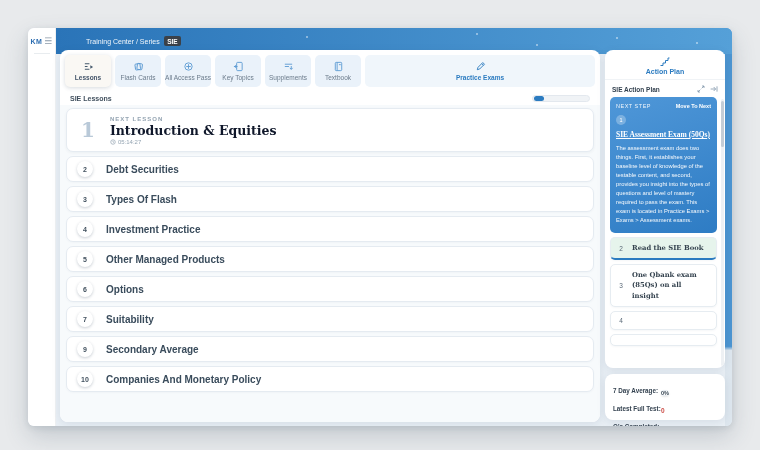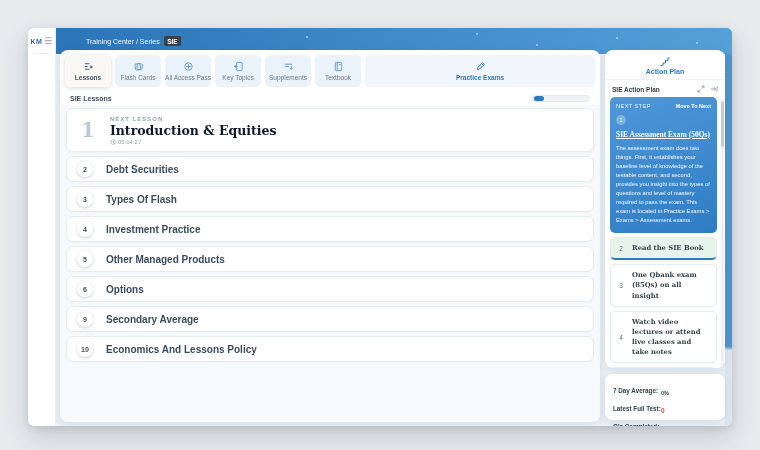"Suitability" div.lesson-row { html: none -> <div> <span>7</span> <span>Suitability</span> </div> }
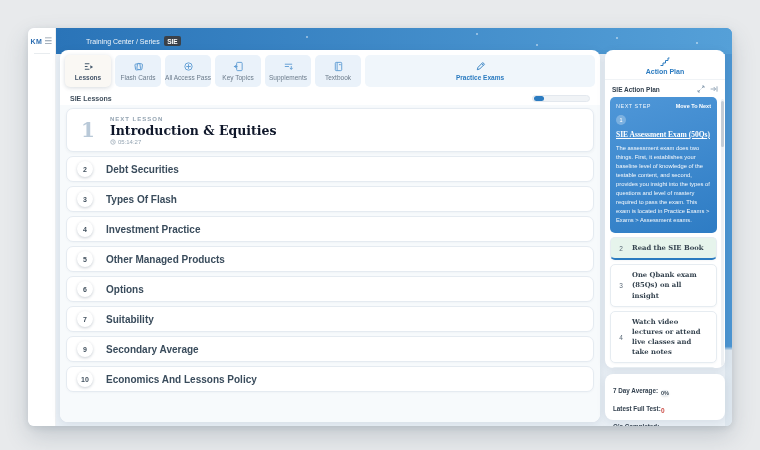"Watch video lectures or attend" span.step-title { html: <span>Watch video lectures or attend live classes and take notes</span> -> none }
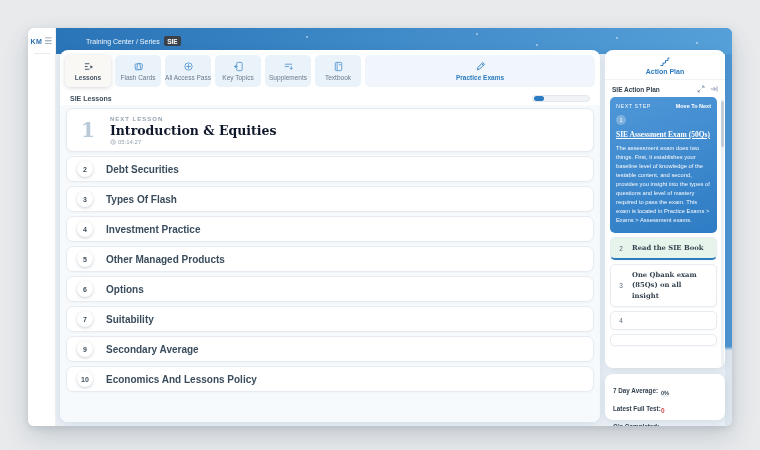"Economics And Lessons Policy" span.row-title { text: Economics And Lessons -> Companies And Monetary }
